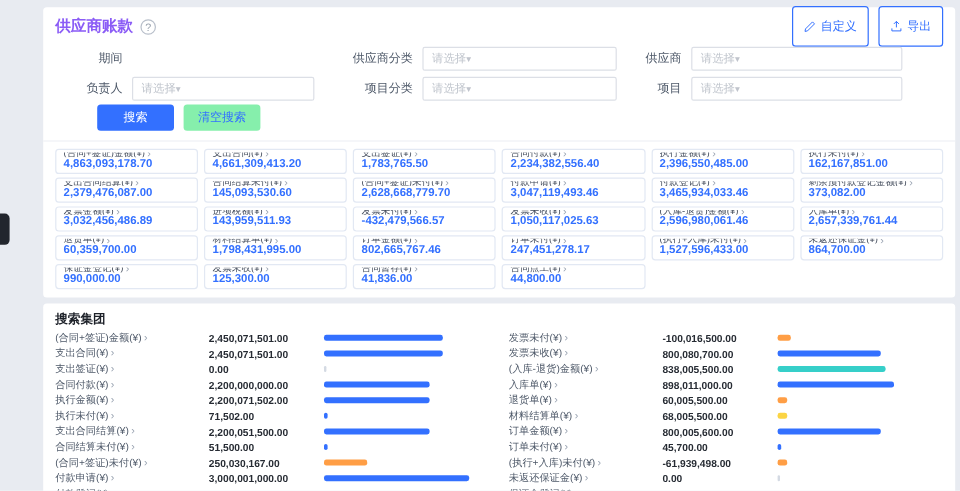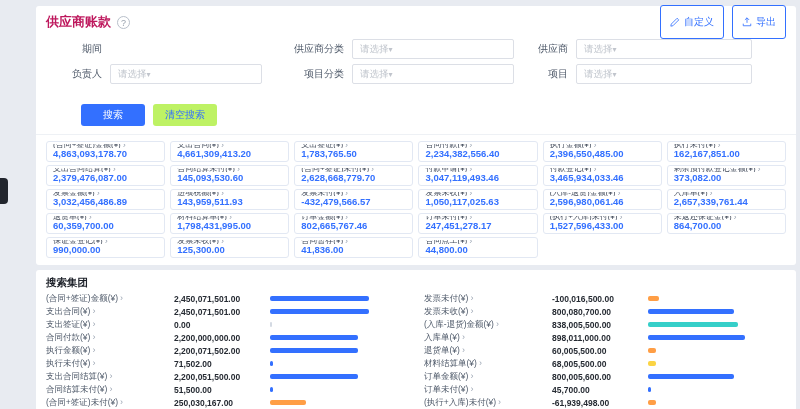"供应商账款" .page-title { color: #be185d -> #8b5cf6 }
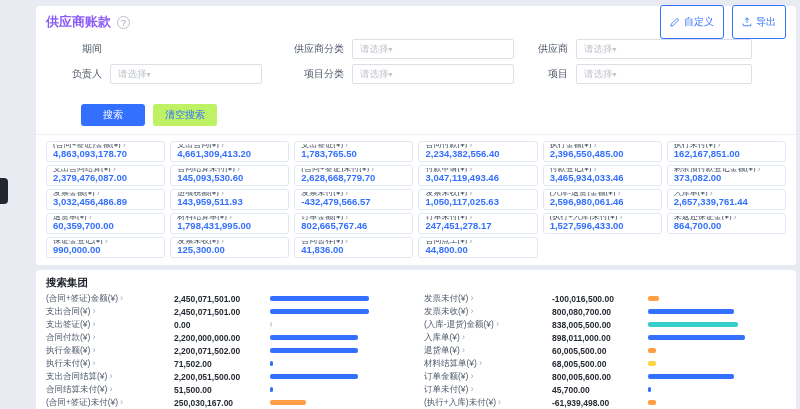"期间" .filters { margin: 3px 0 20px -> 3px 0 3px }
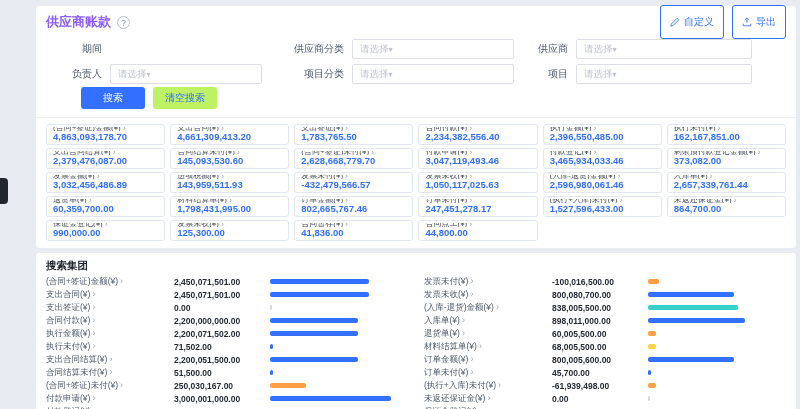"清空搜索" .btn-light { background: #bef264 -> #86efac }
